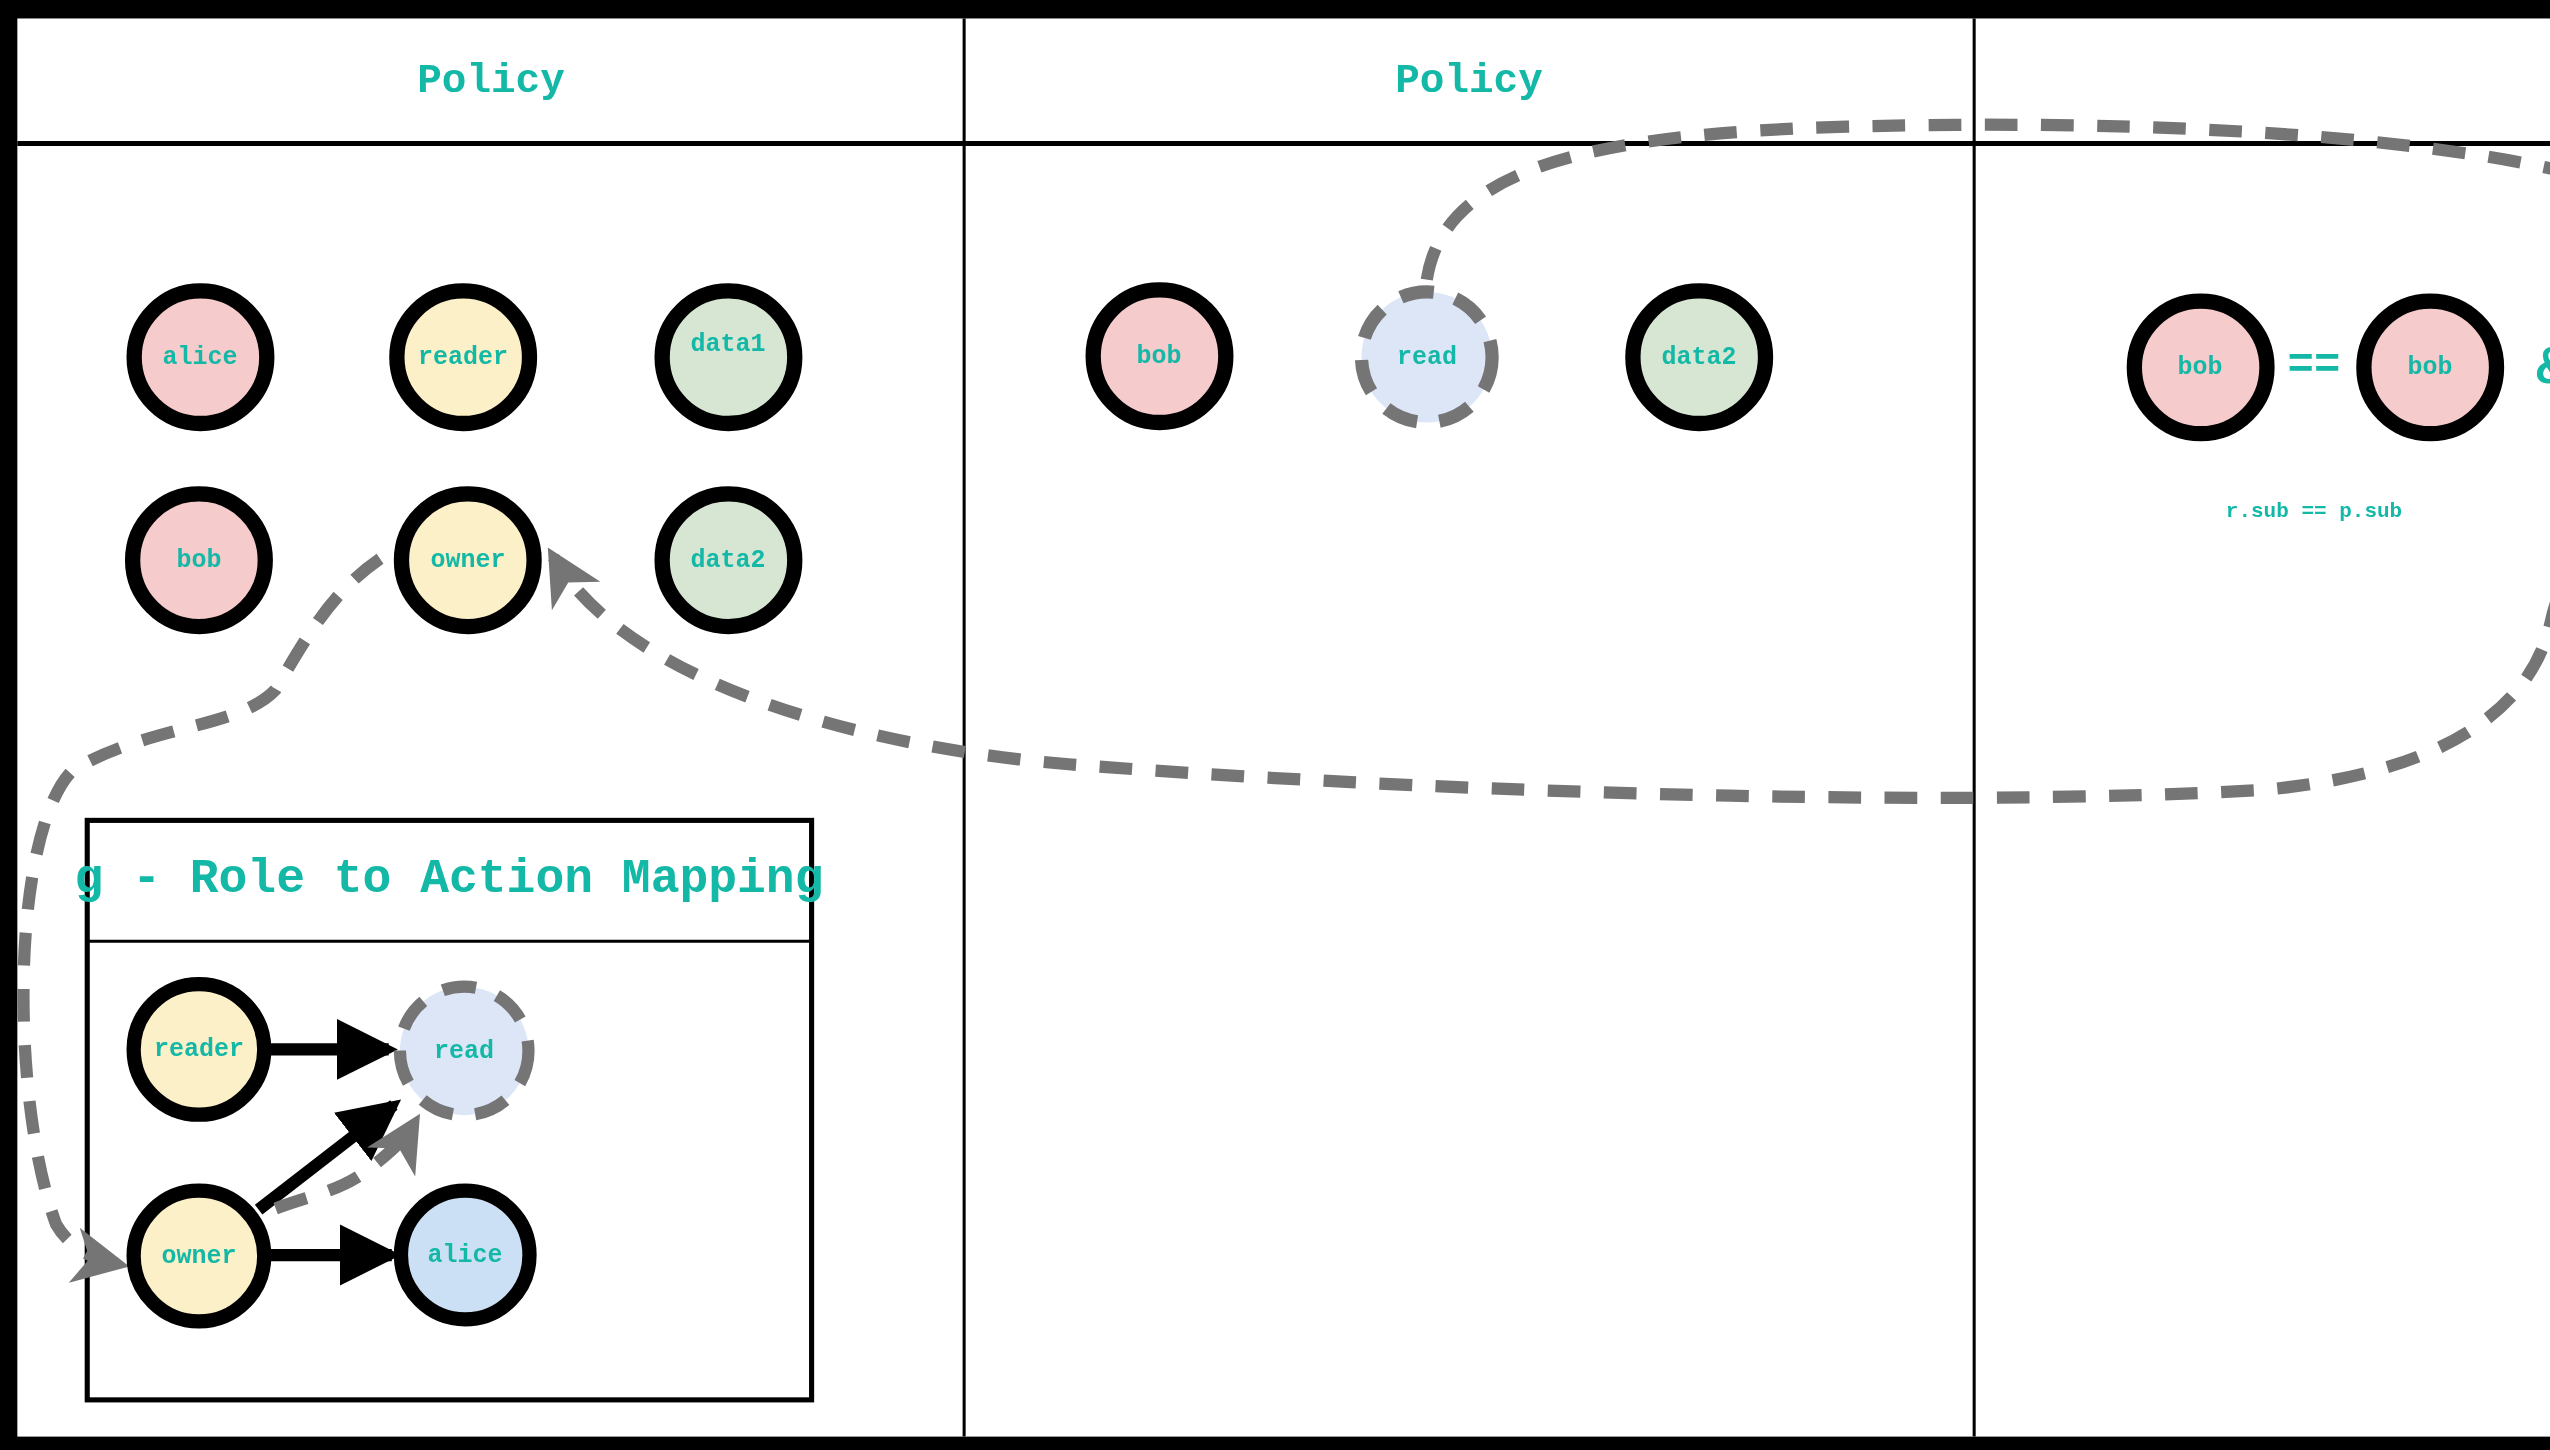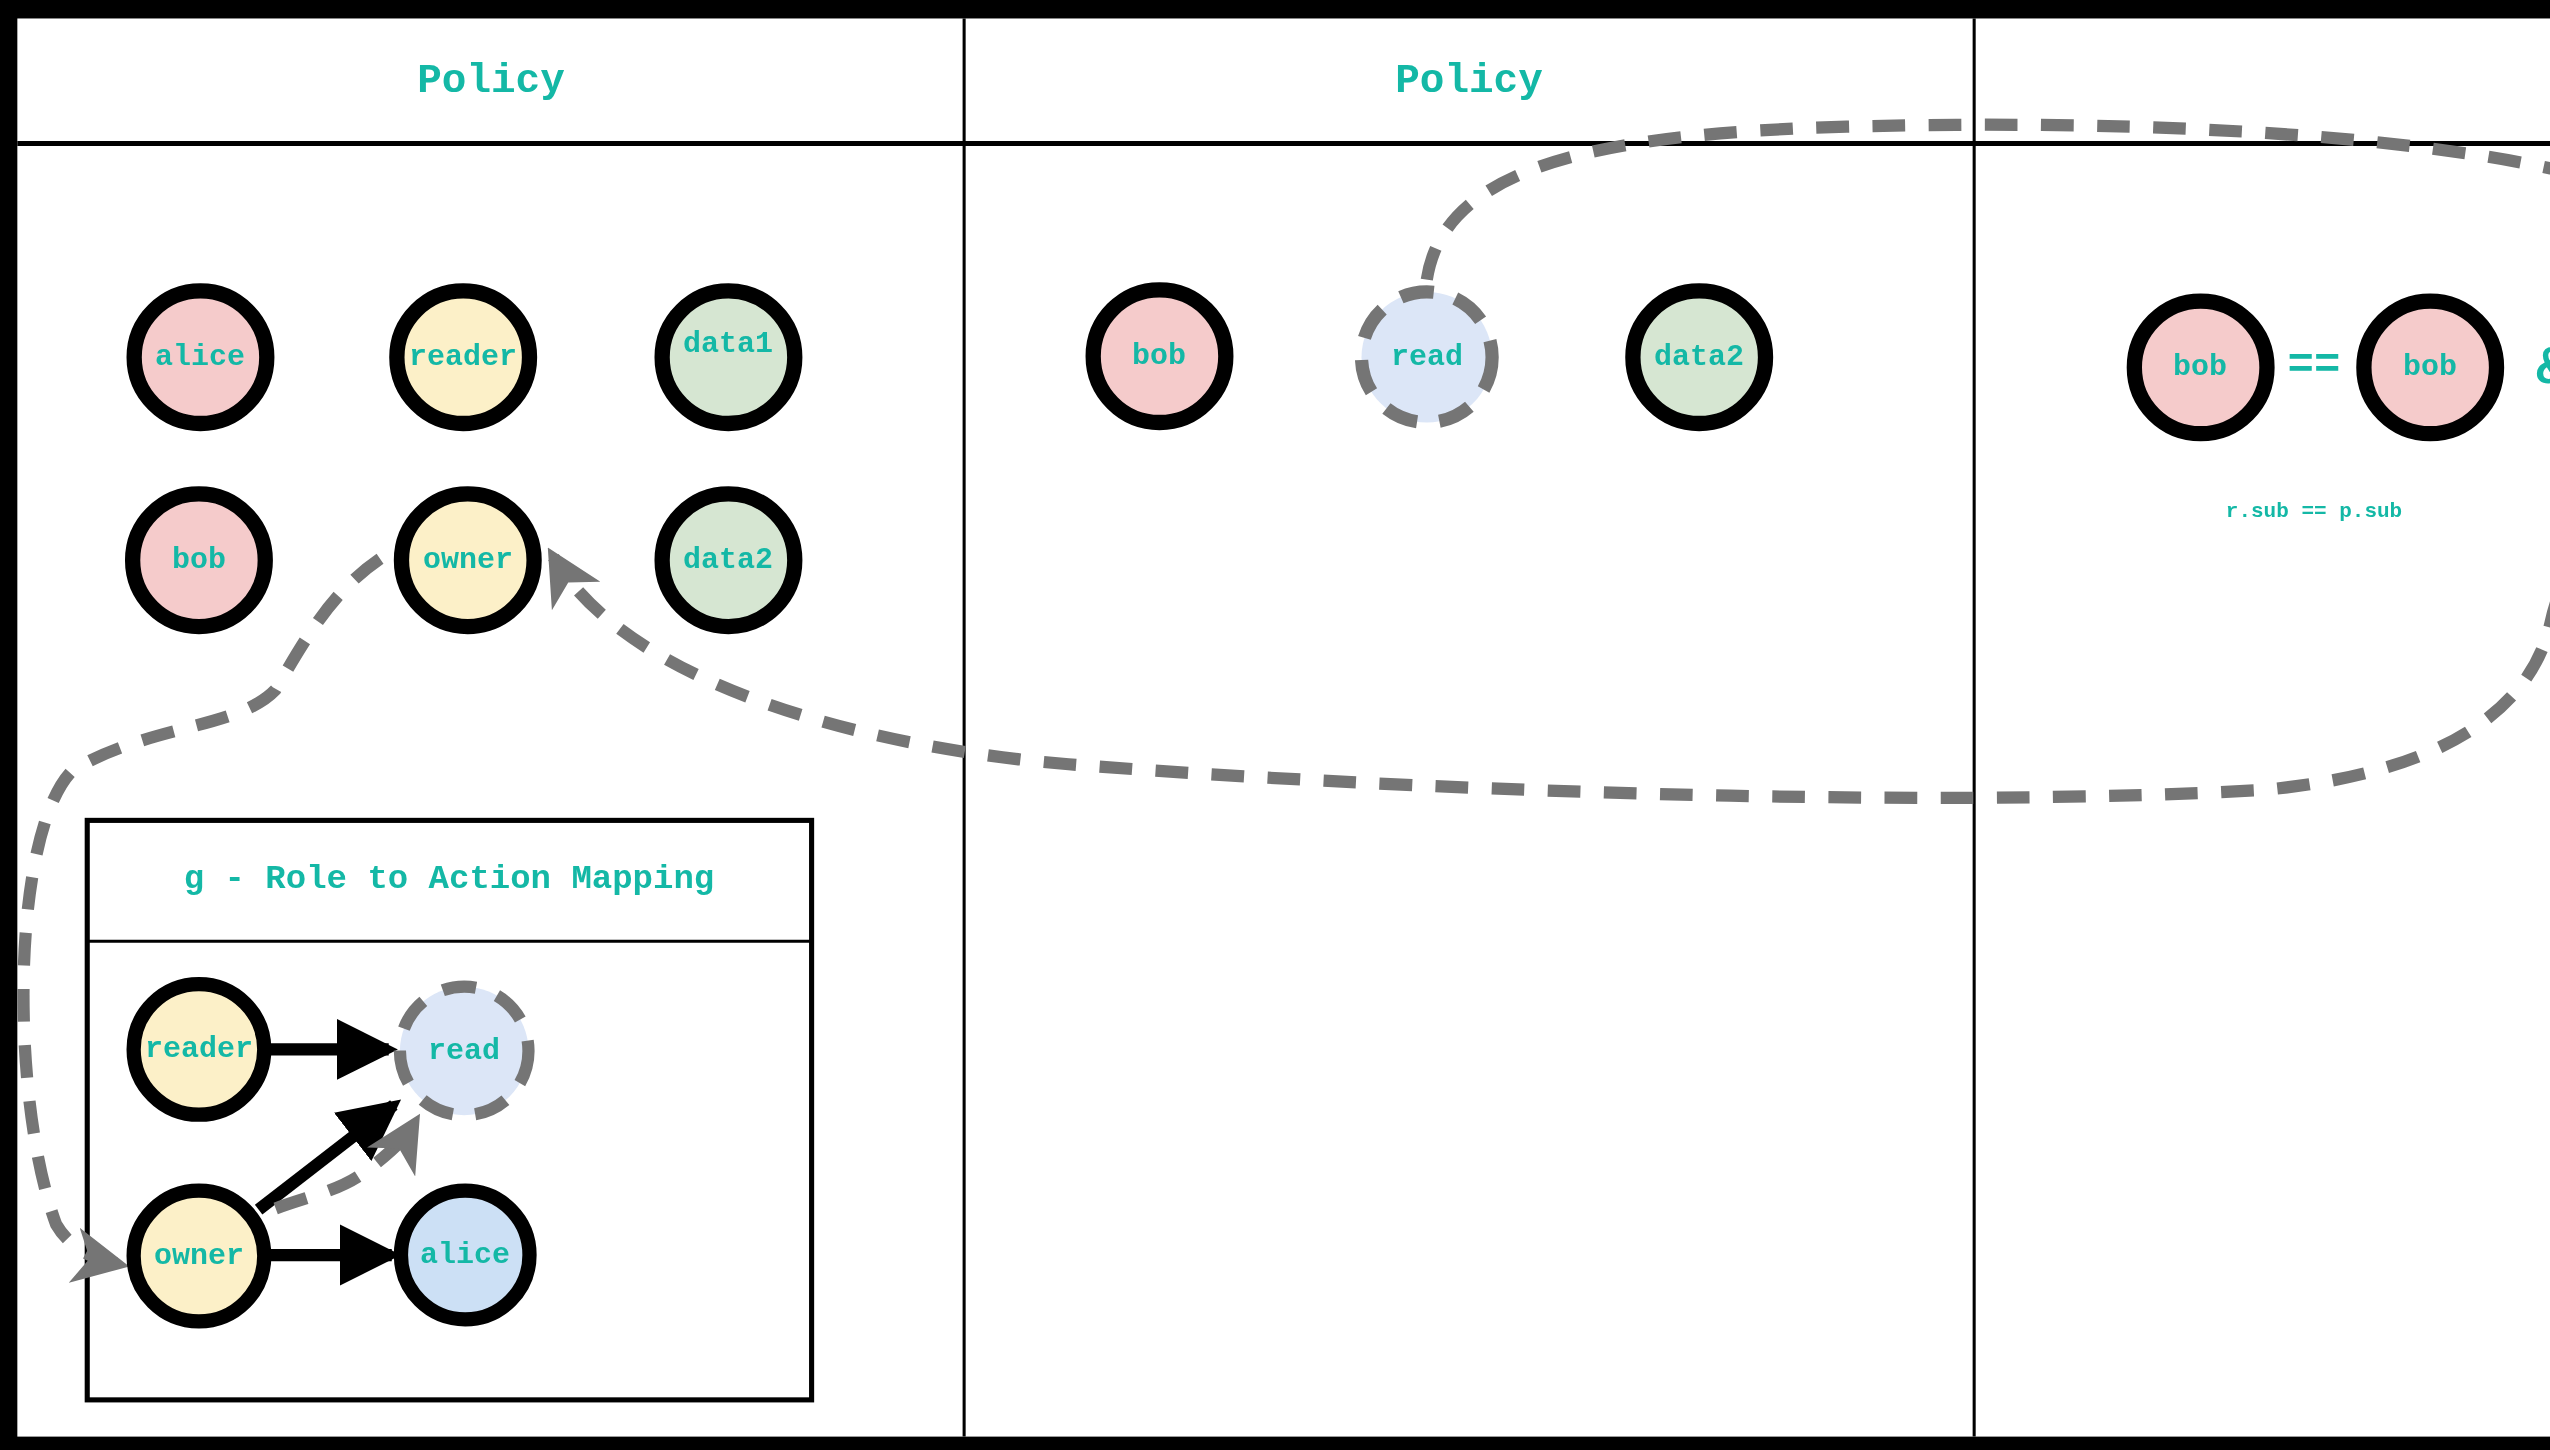"alice" .nlabel { font-size: 30px -> 25px }
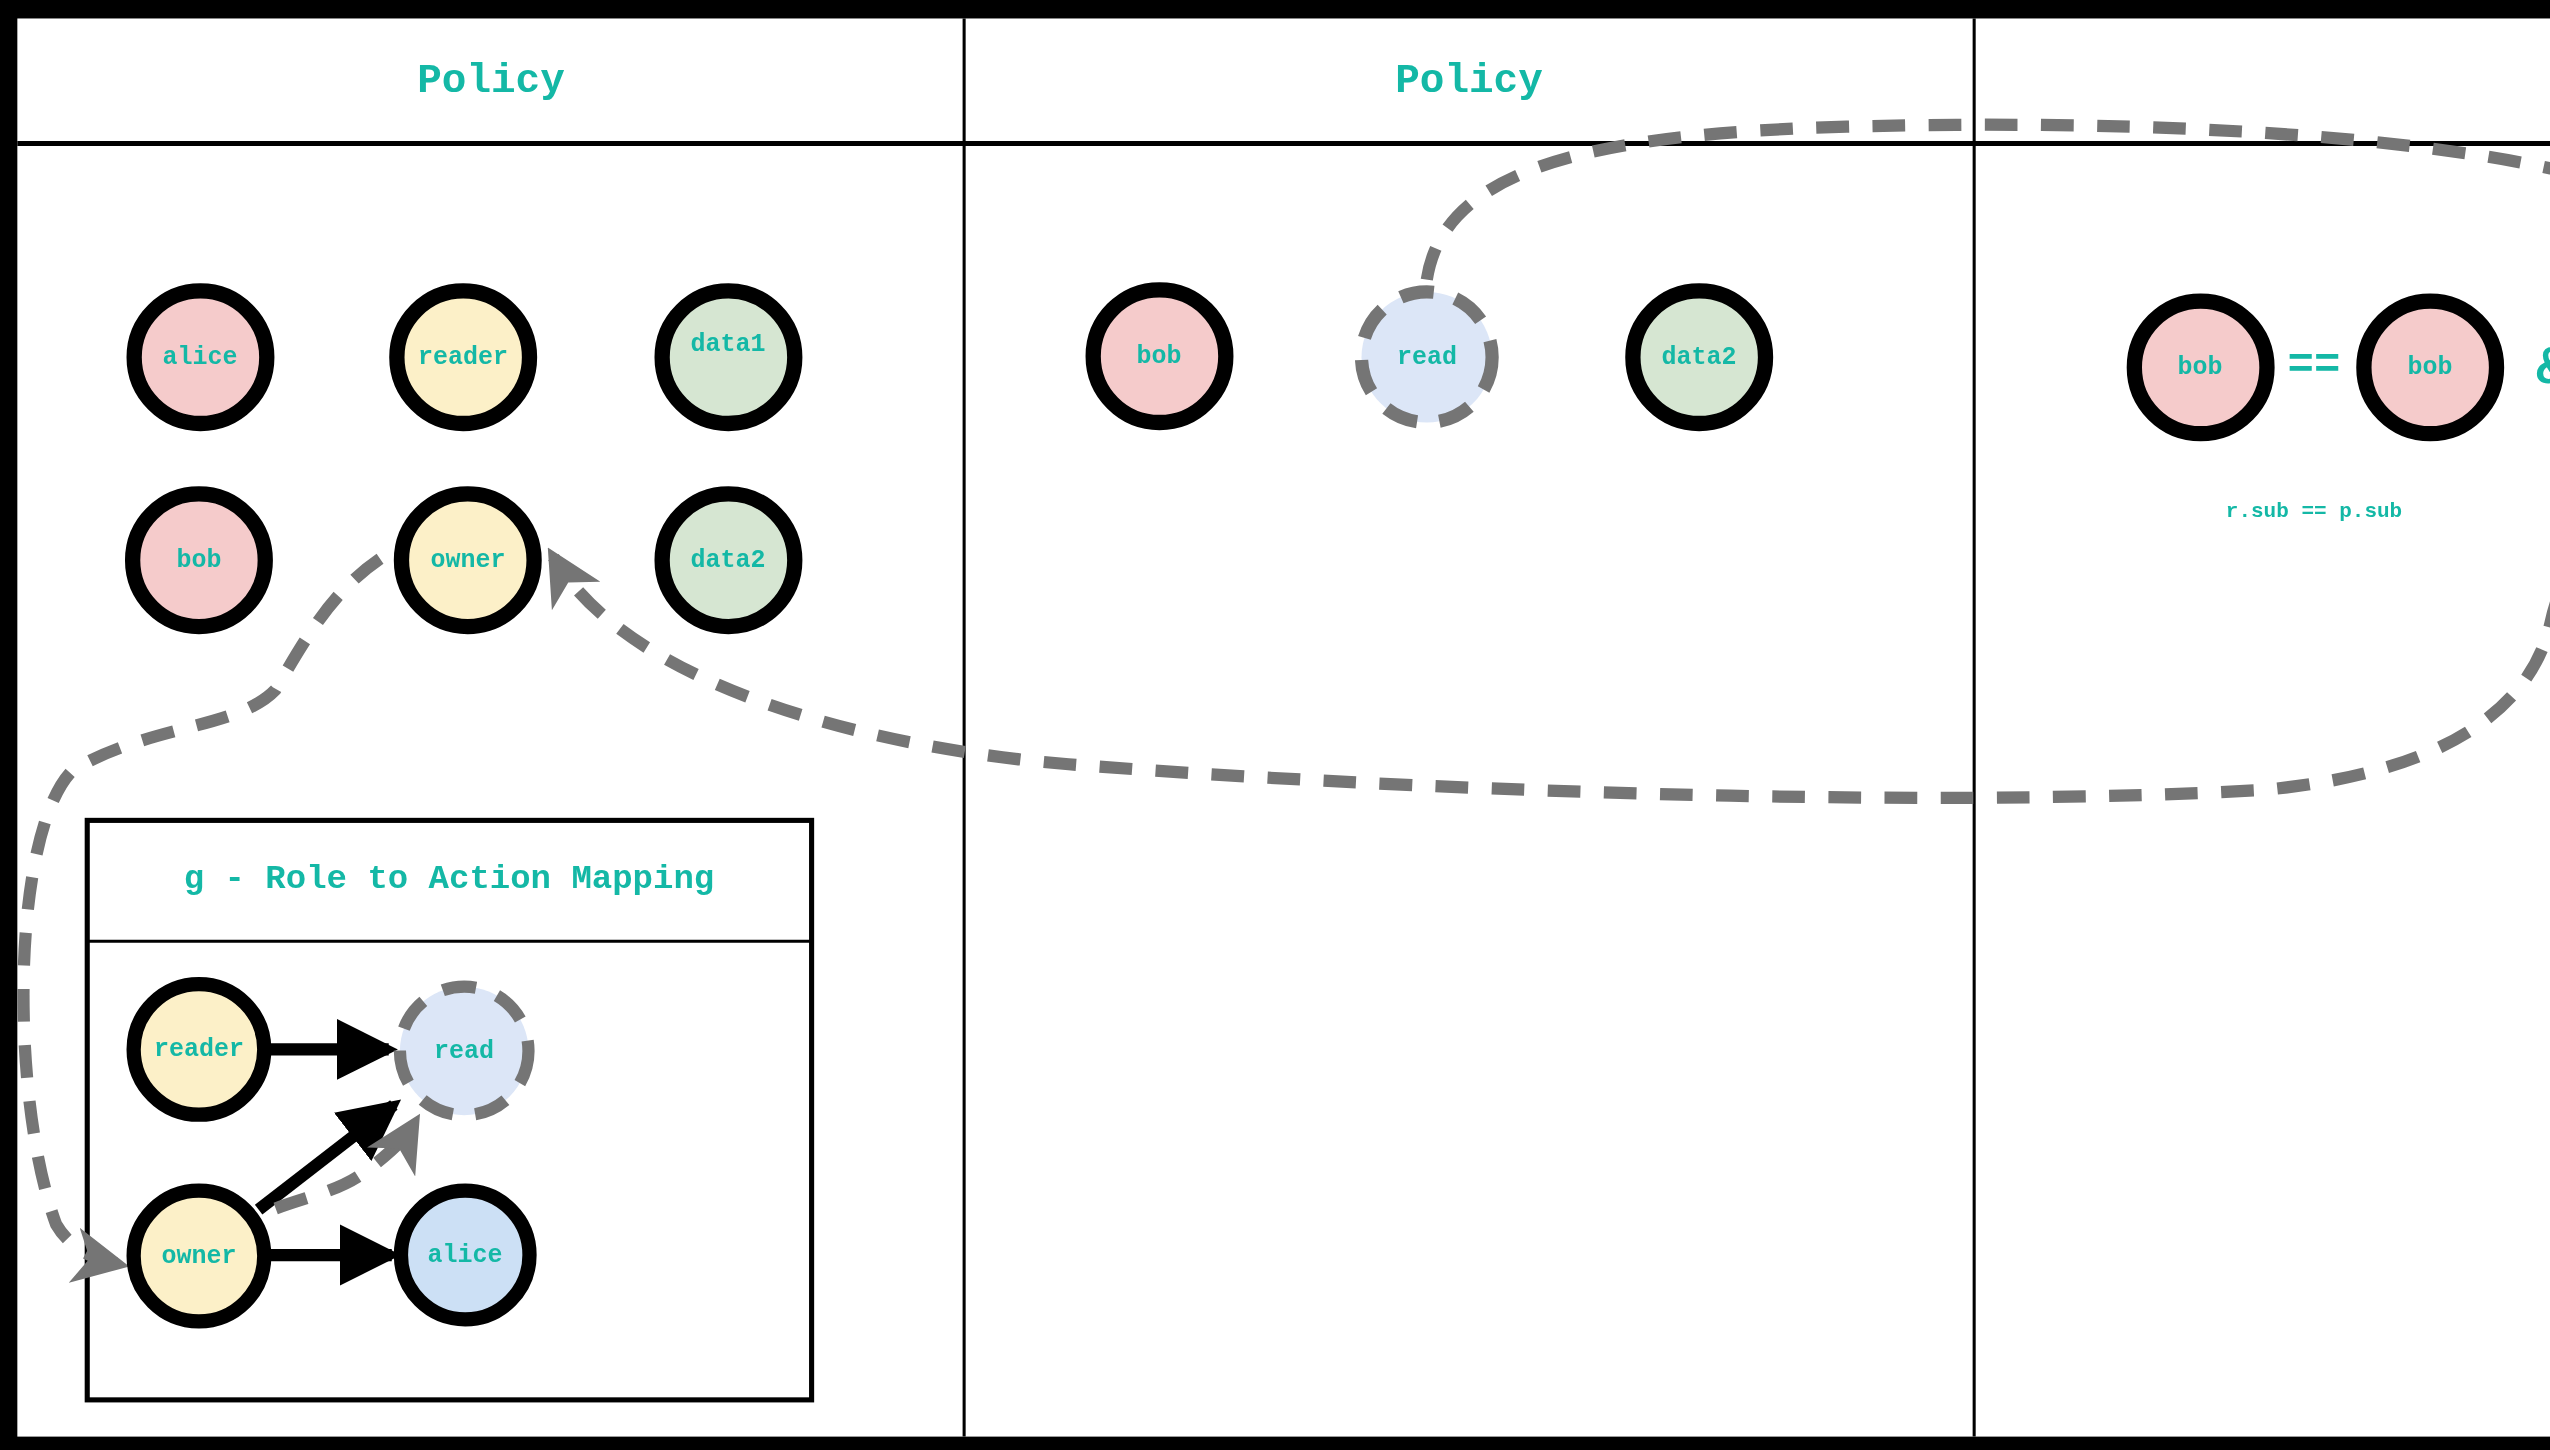"g - Role to Action" .gtitle { font-size: 34px -> 48px }
